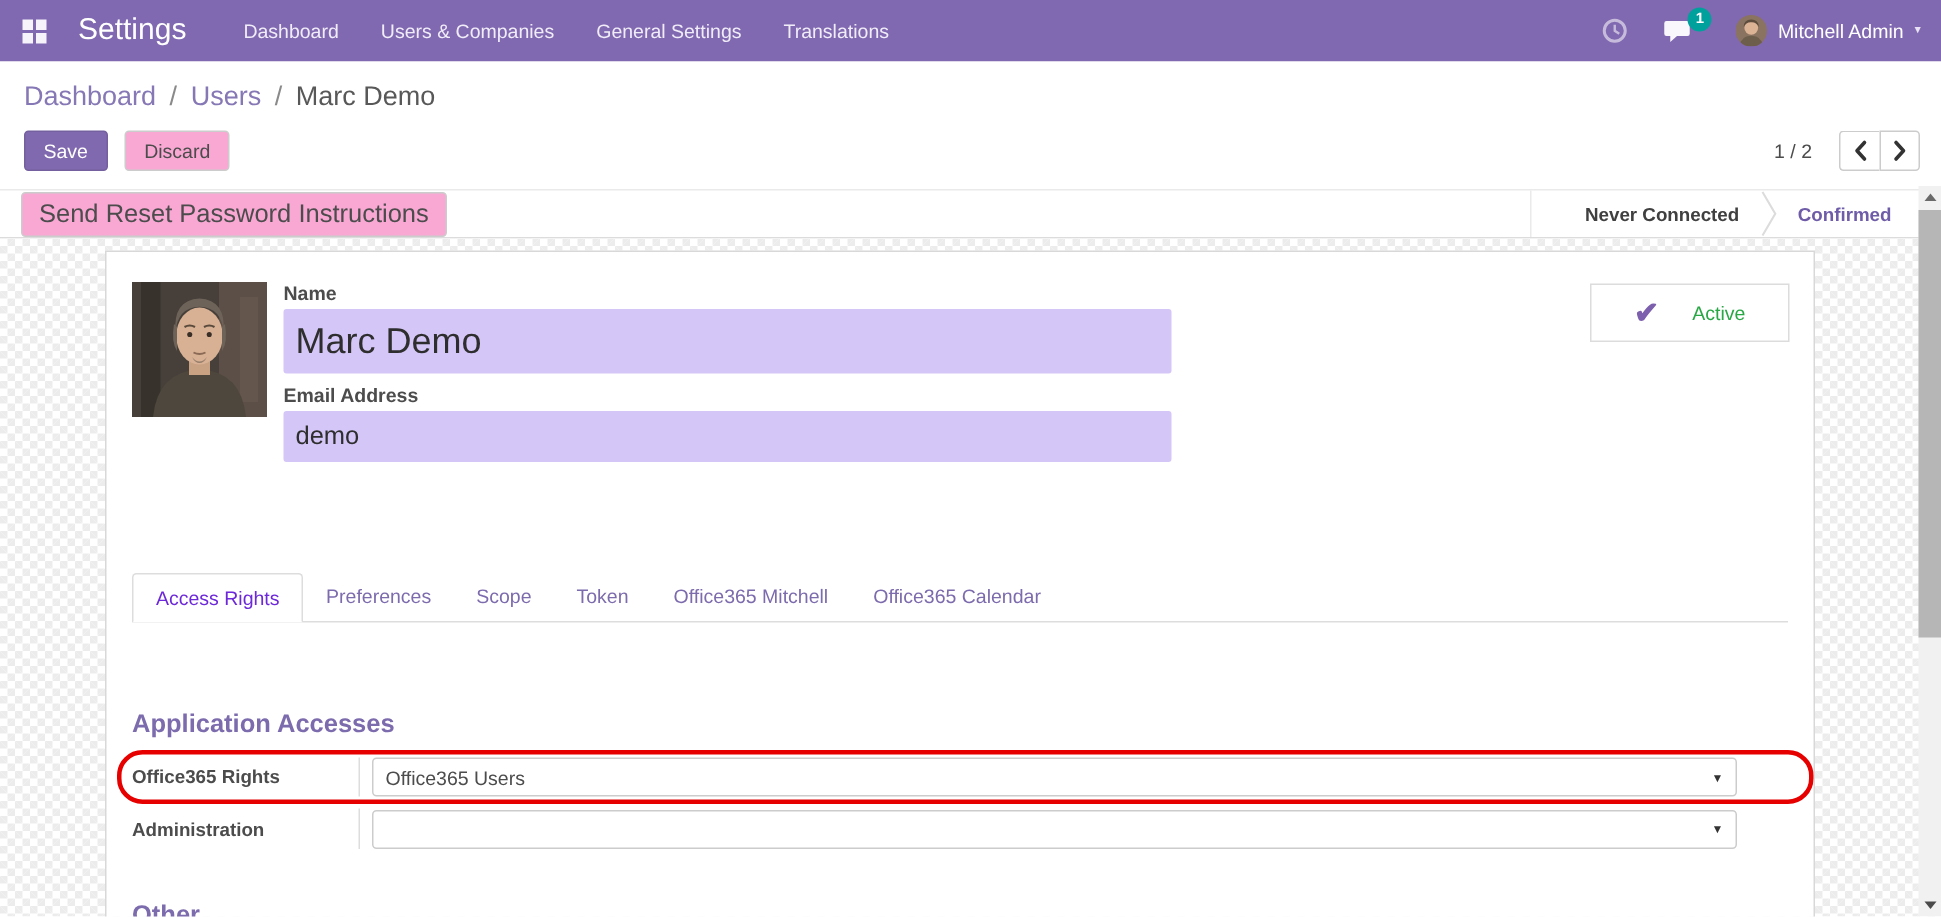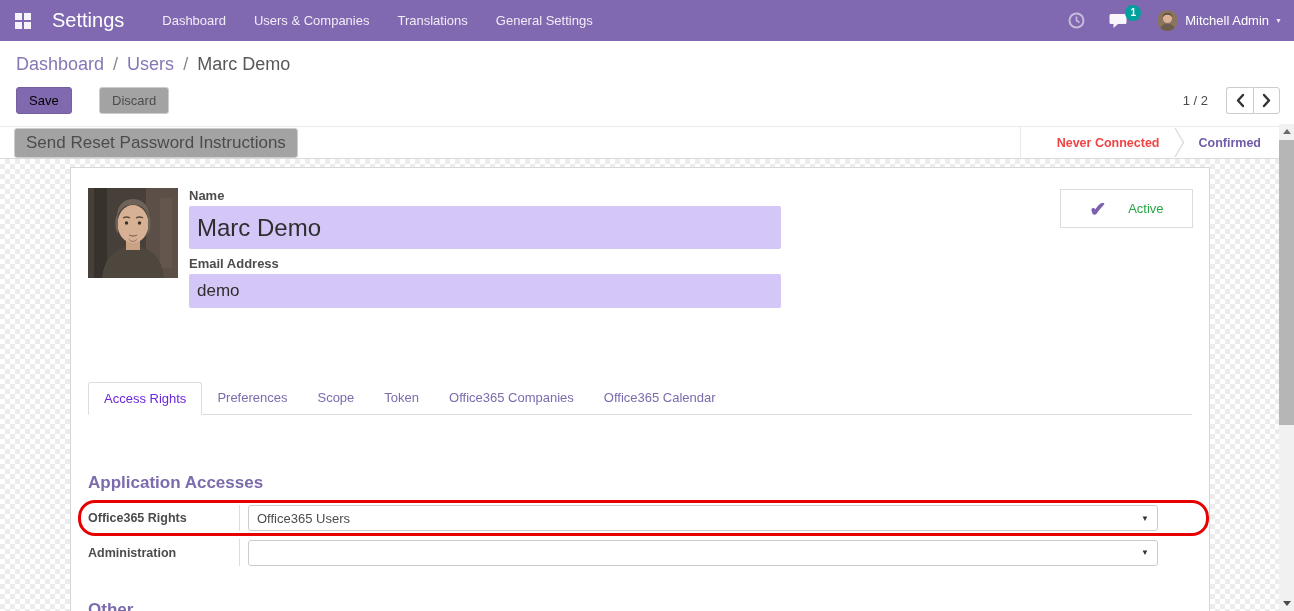"Translations" a.nav-item { order: before "General Settings" -> after "General Settings" }
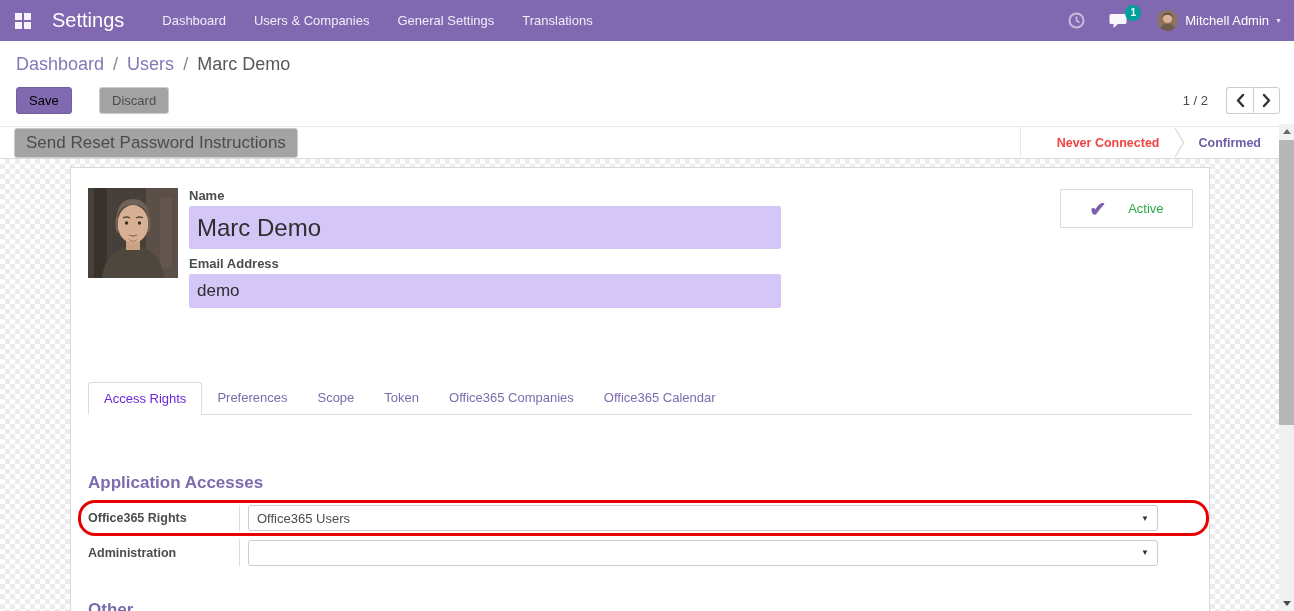"Save" .btn-primary { color: #000000 -> #ffffff; margin-right: 23px -> 7px }
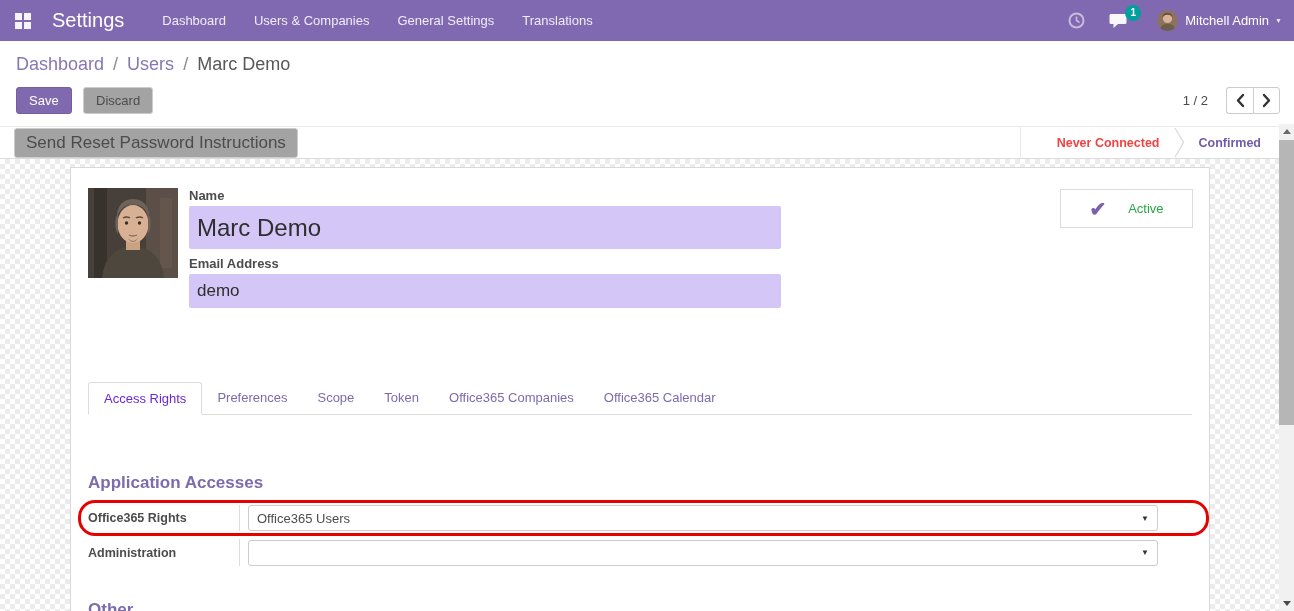"Discard" .btn { background: #a3a3a3 -> #f9a8d4 }
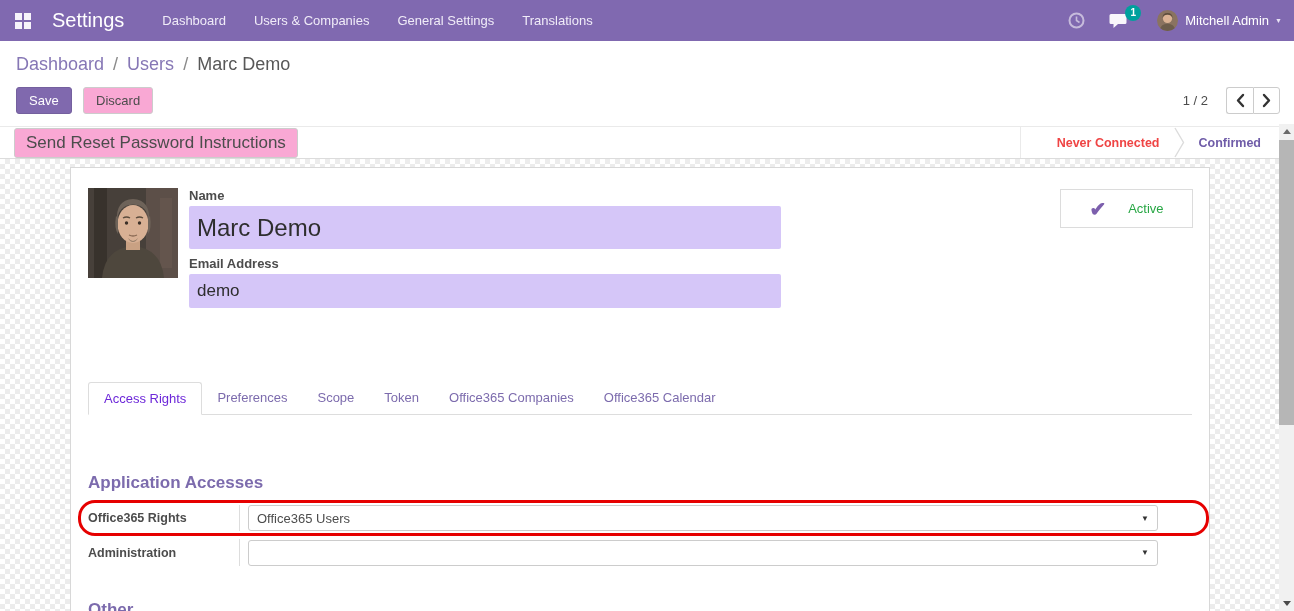"Never Connected" .sb-muted { color: #ef4444 -> #404040 }
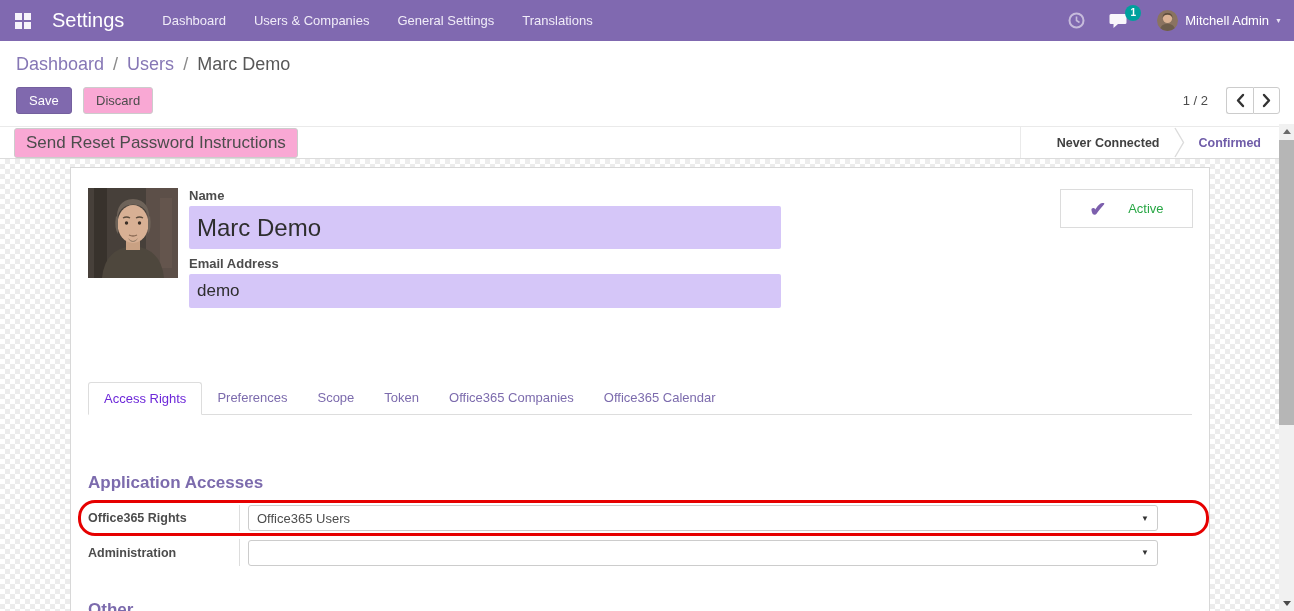"Office365 Companies" div.tab { text: Companies -> Mitchell }
